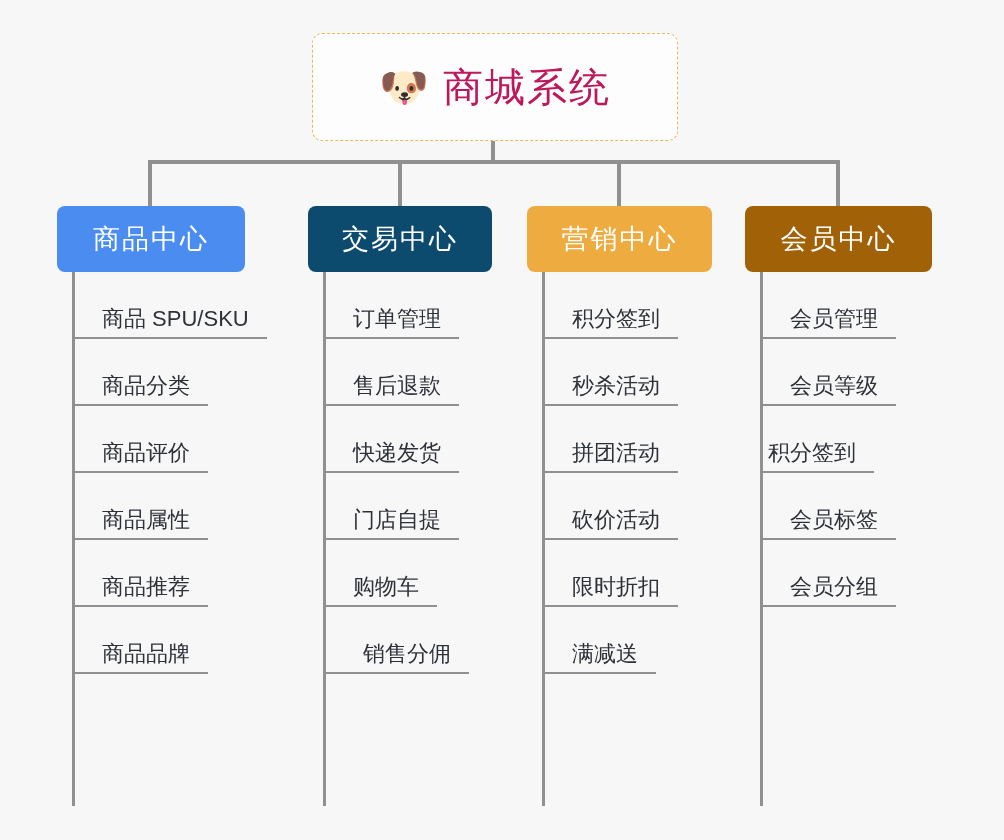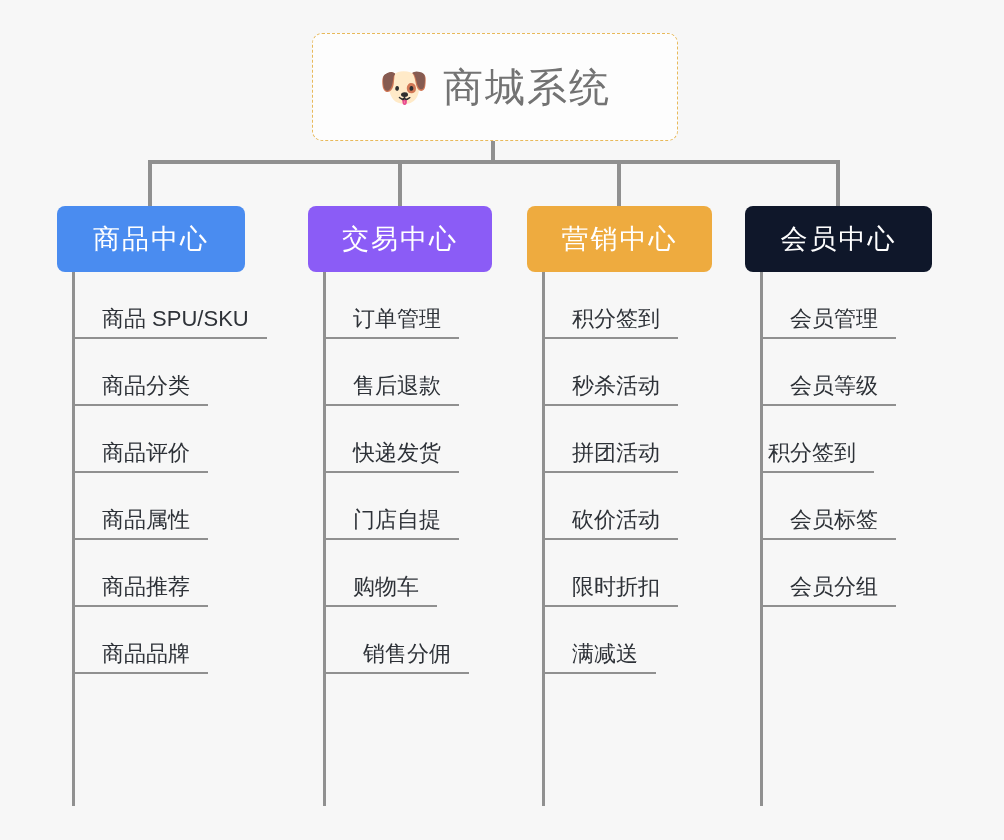"商城系统" span.root-title { color: #737373 -> #be185d }
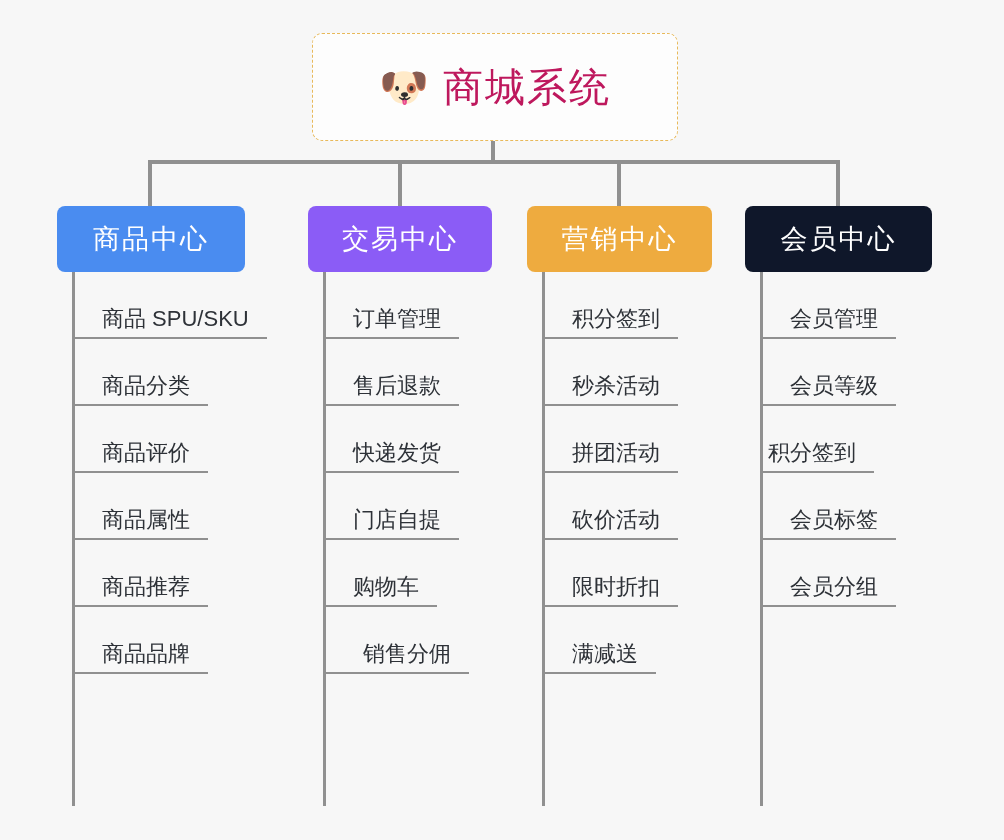"交易中心" div.cat-box { background: #8b5cf6 -> #0c4a6e }
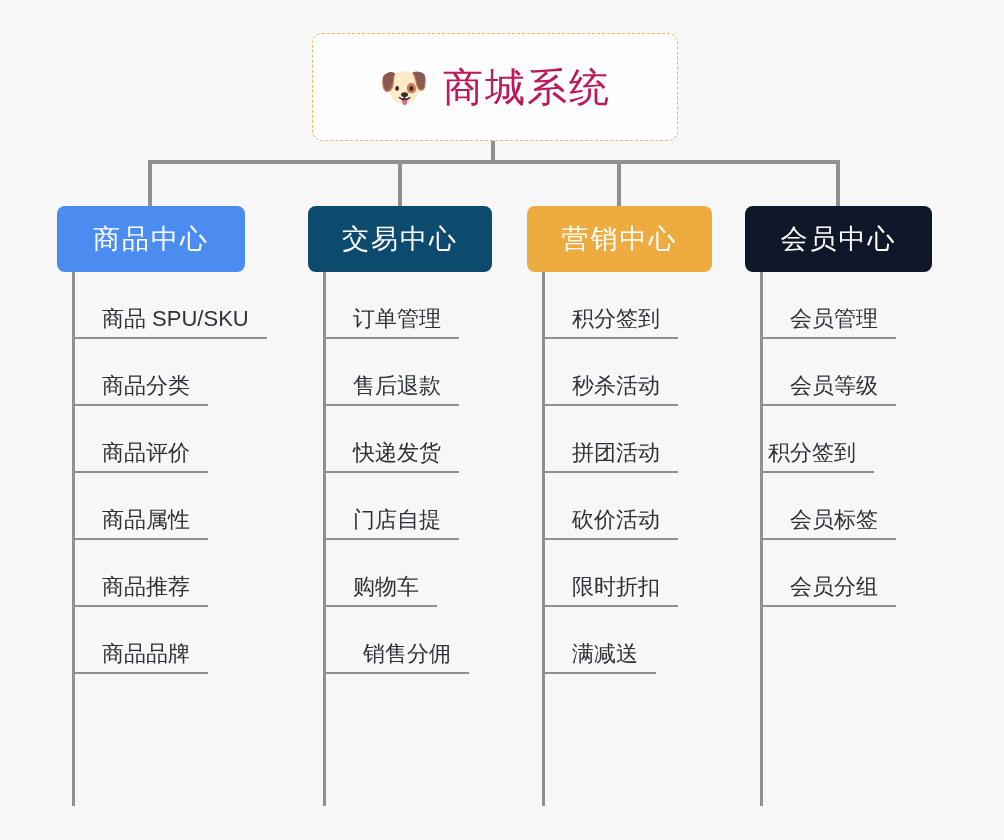"会员中心" div.cat-box { background: #0f172a -> #a16207 }
